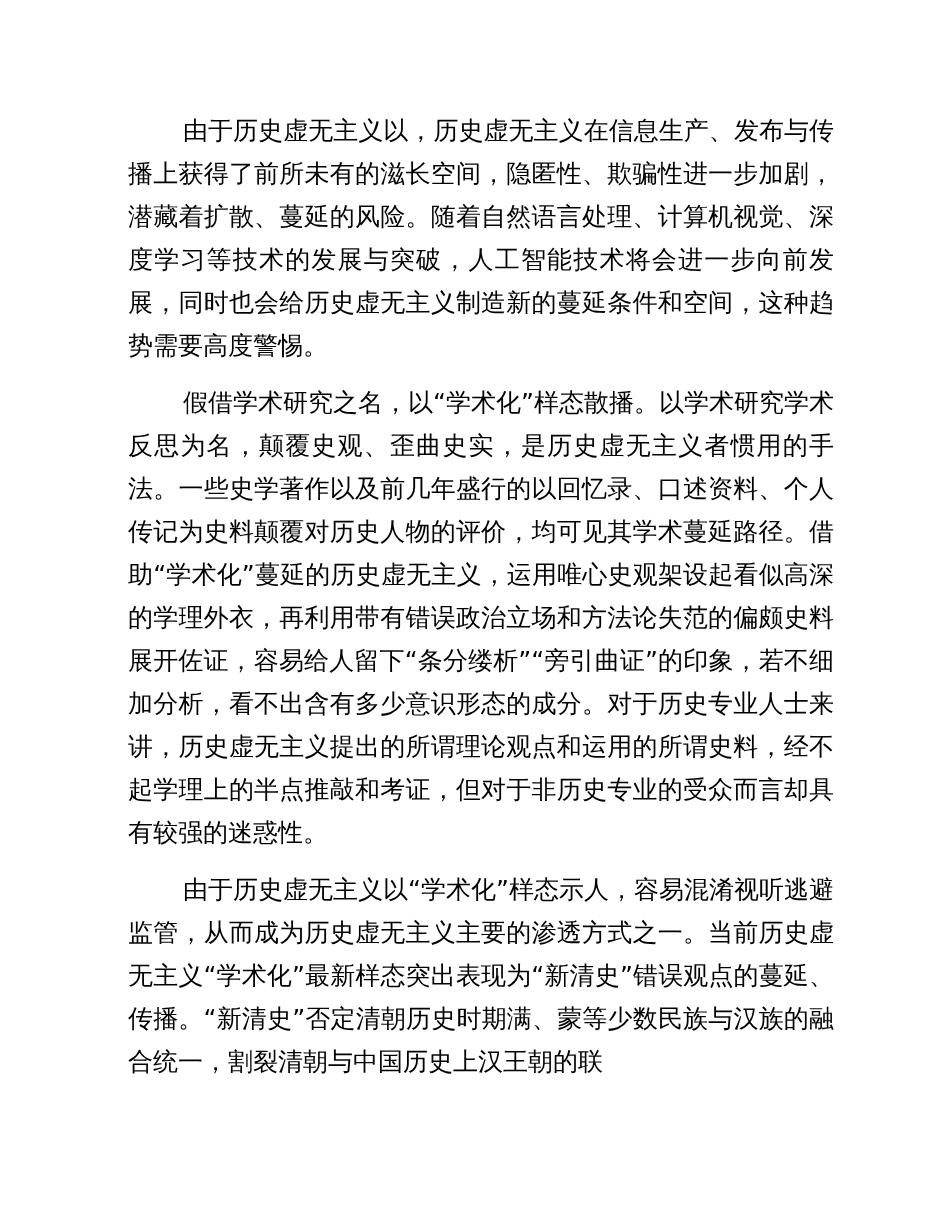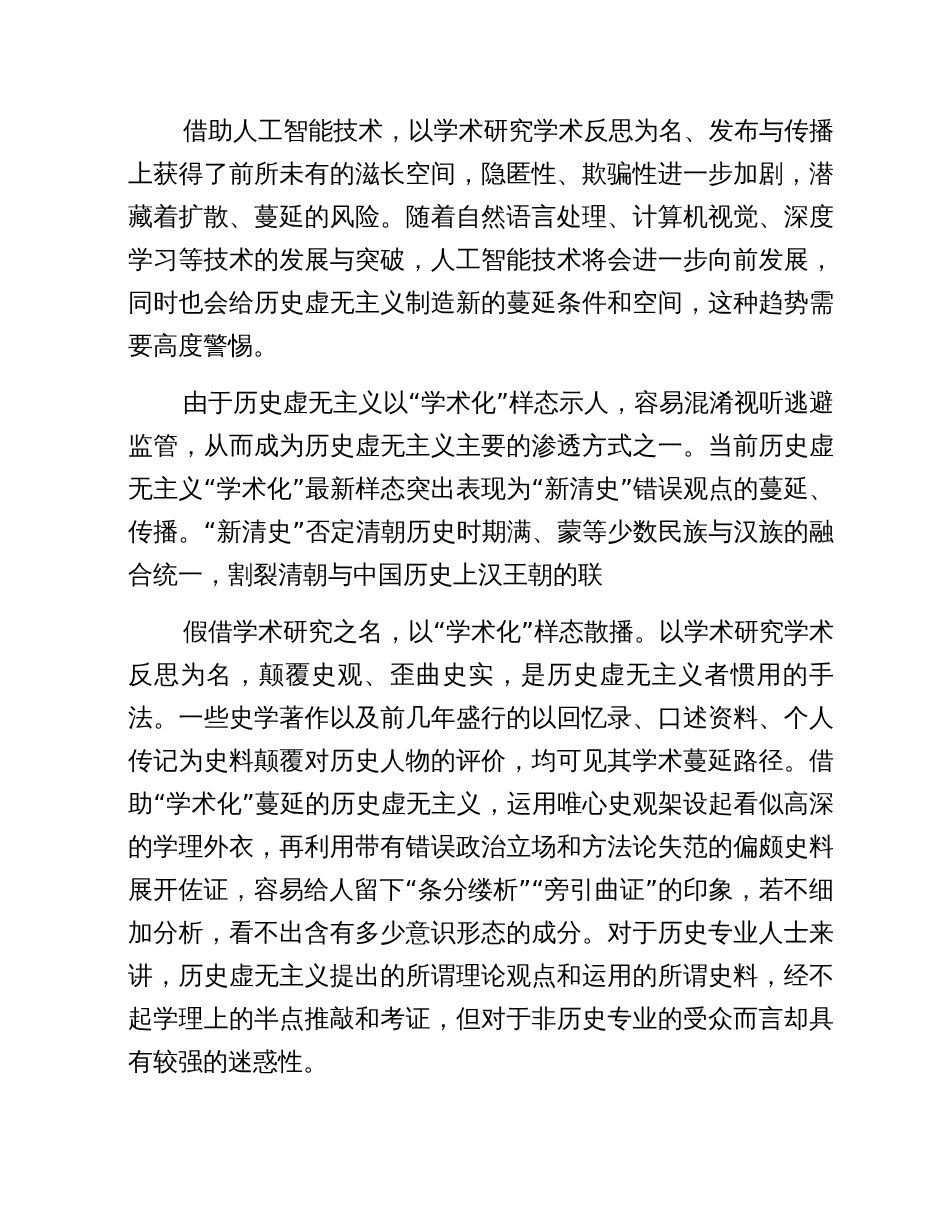"借助人工智能技术，以学术研究学术反思为名、发布与传播上获得了前所未有的滋长空间，" p.para { text: 借助人工智能技术，以学术研究学术反思为名 -> 由于历史虚无主义以，历史虚无主义在信息生产 }
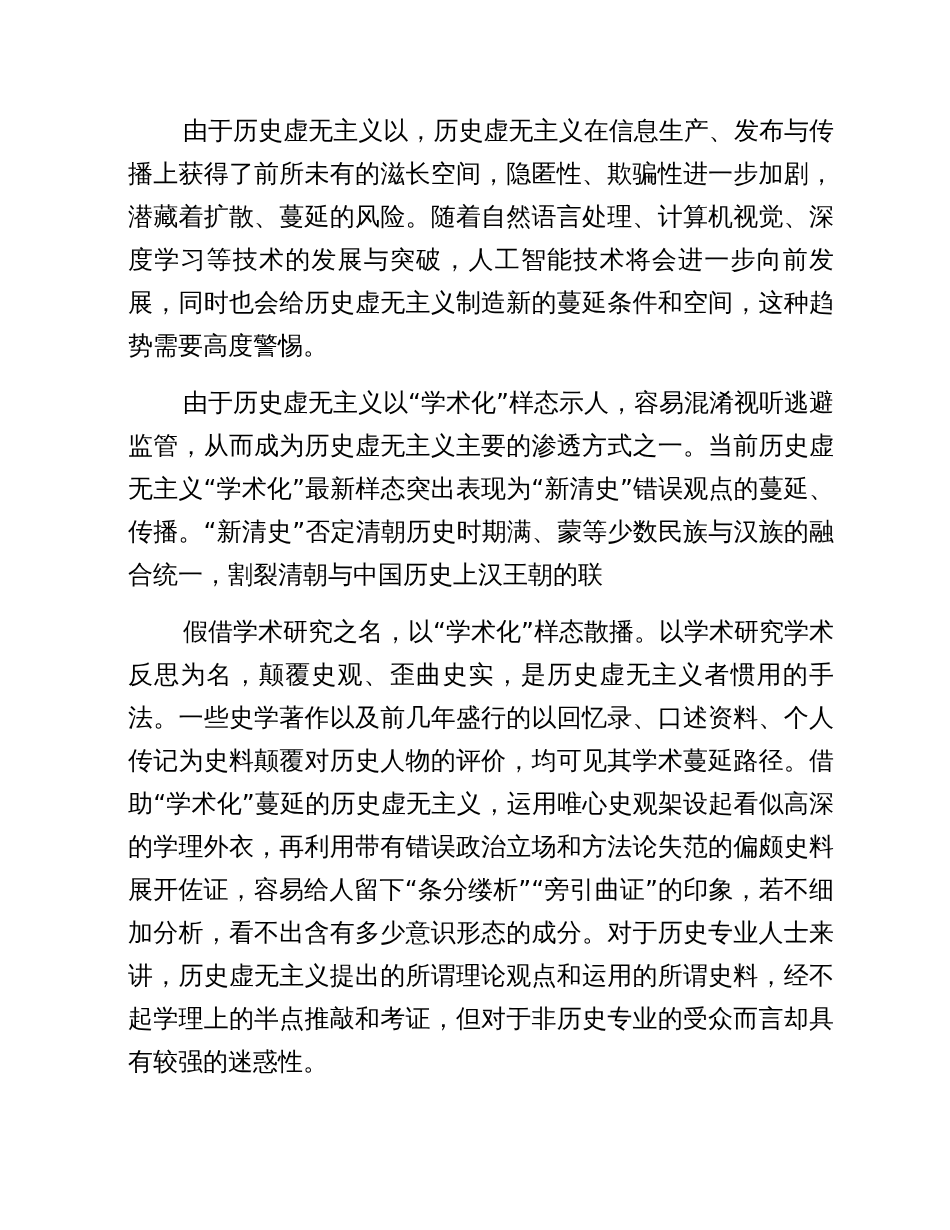"由于历史虚无主义以“学术化”样态示人，容易混淆视听逃避监管，从而成为历史虚无主义" p.para { order: before "假借学术研究之名，以“学术化”样态散播。以学术研究学术反思为名，颠覆史观、歪曲史" -> after "假借学术研究之名，以“学术化”样态散播。以学术研究学术反思为名，颠覆史观、歪曲史" }
